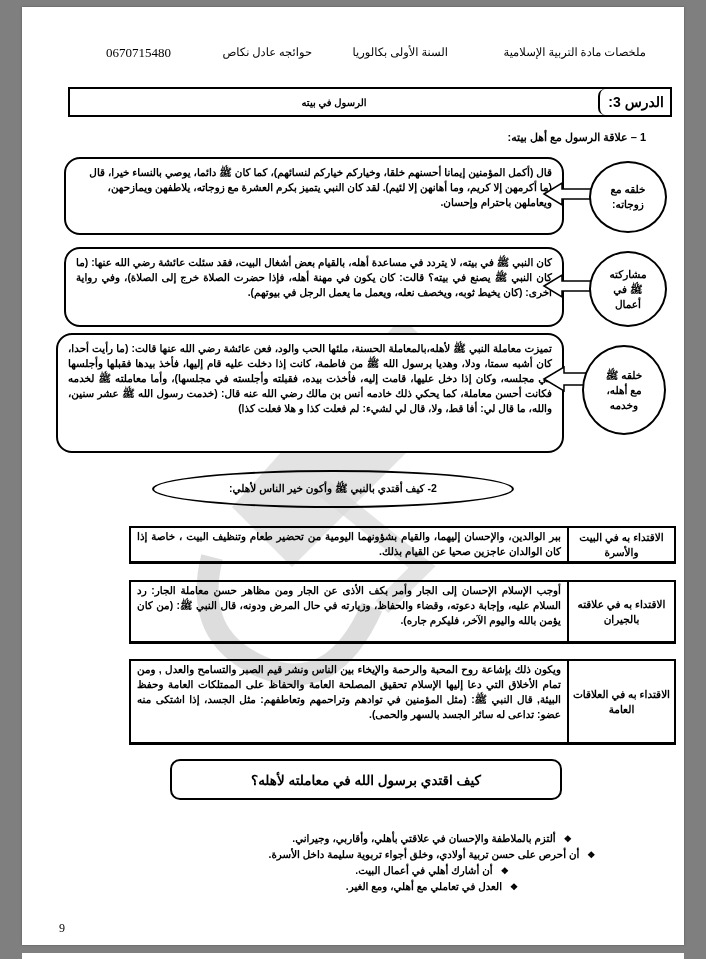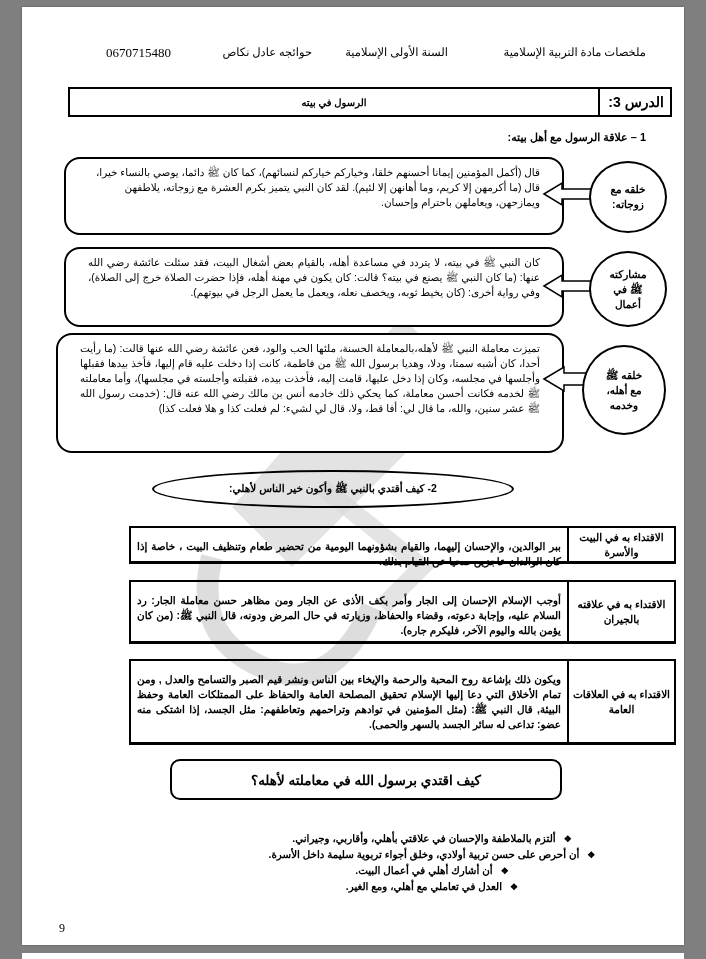"السنة الأولى الإسلامية" div.abs { text: الإسلامية -> بكالوريا }
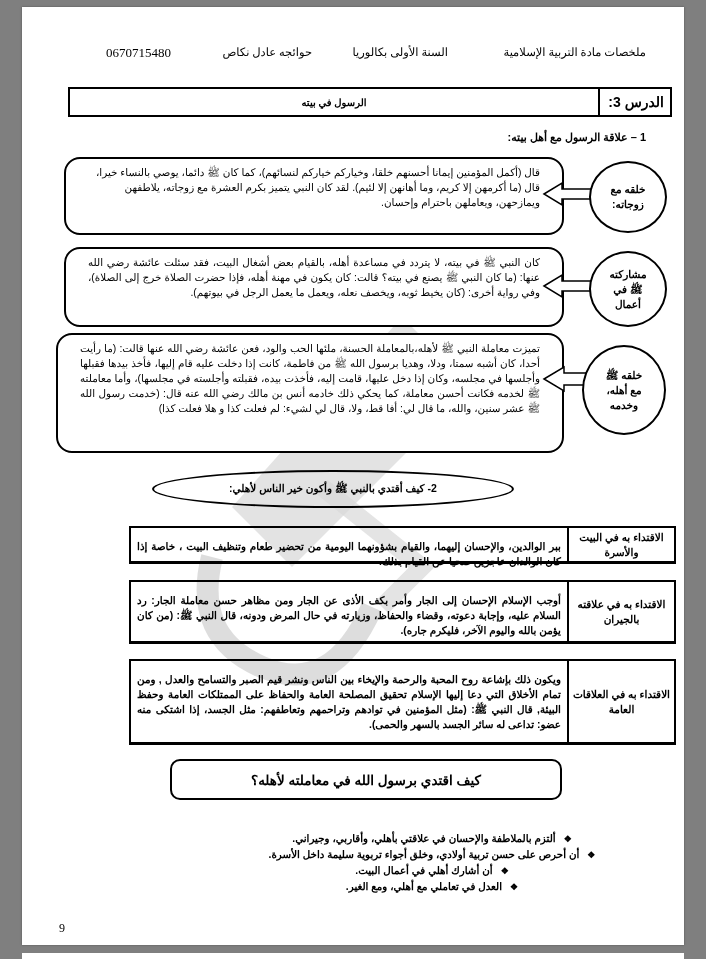"الدرس 3:" .title-box .lesson { border-radius: none -> 7px }
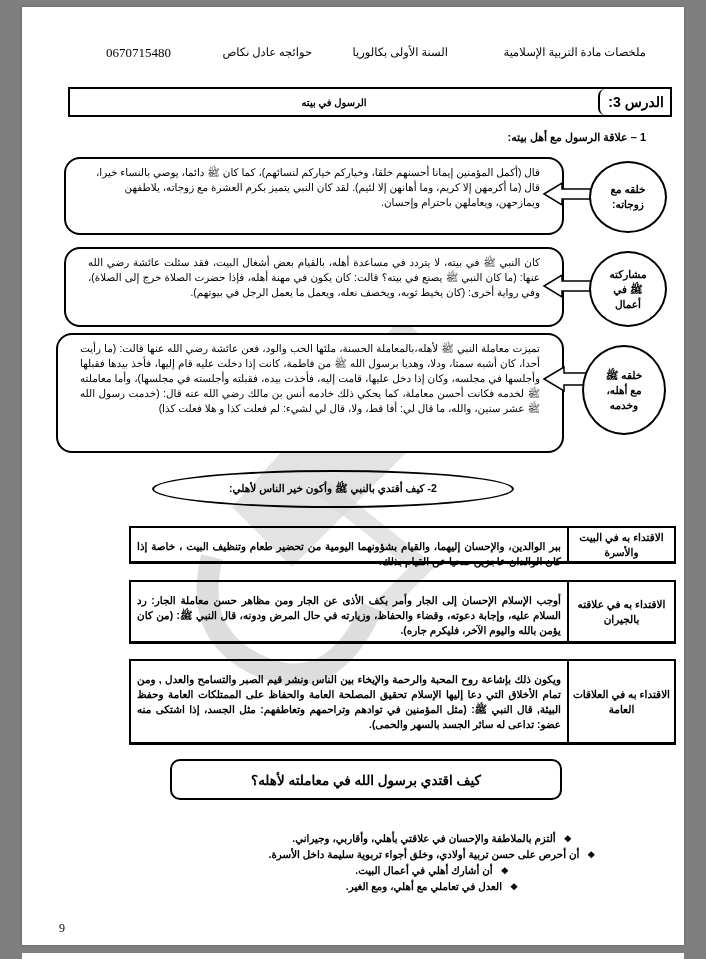"قال (أكمل المؤمنين إيمانا أحسنهم" .rbox { font-weight: normal -> bold; padding: 6px 22px -> 6px 10px }
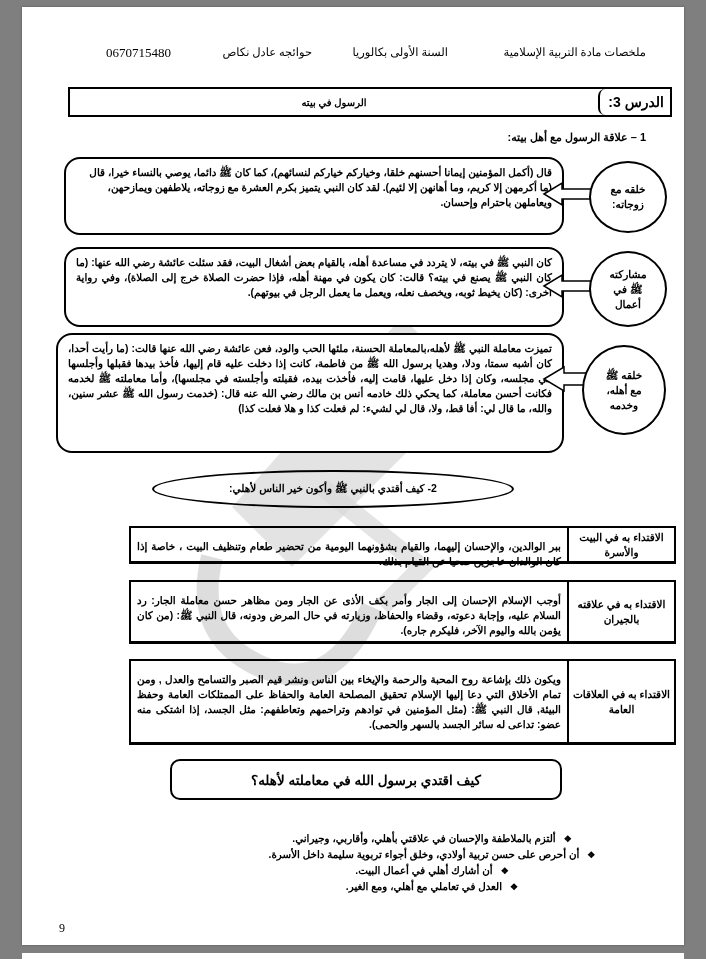"ببر الوالدين، والإحسان إليهما، والقيام" .table-box .txt { padding: 11px 6px -> 1px 6px }
